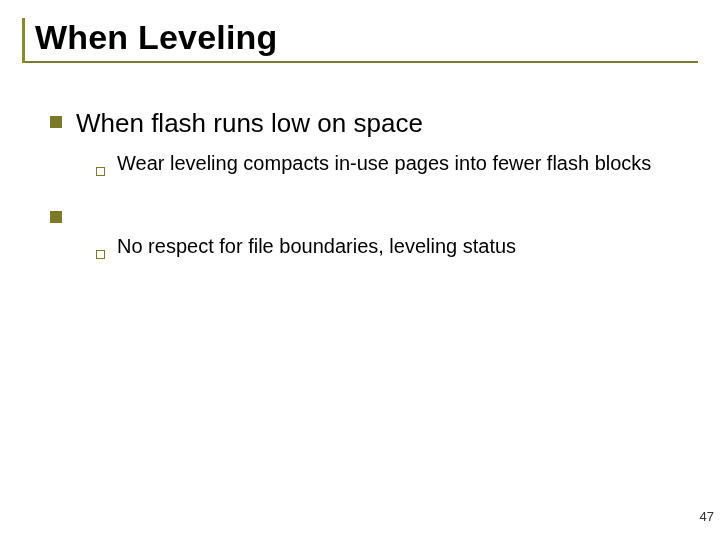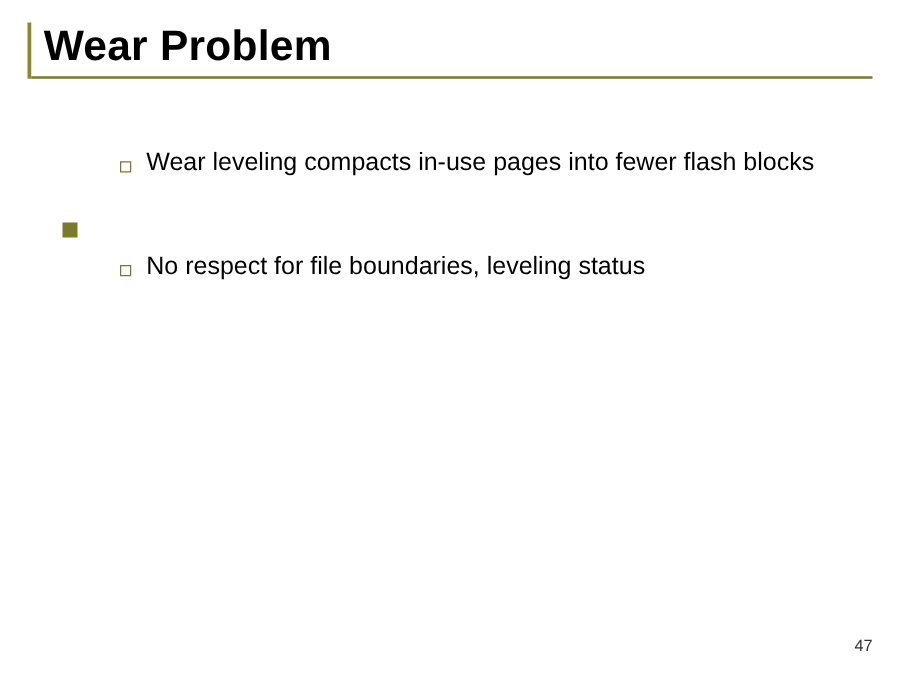"Wear Problem" div.title { text: Wear Problem -> When Leveling }
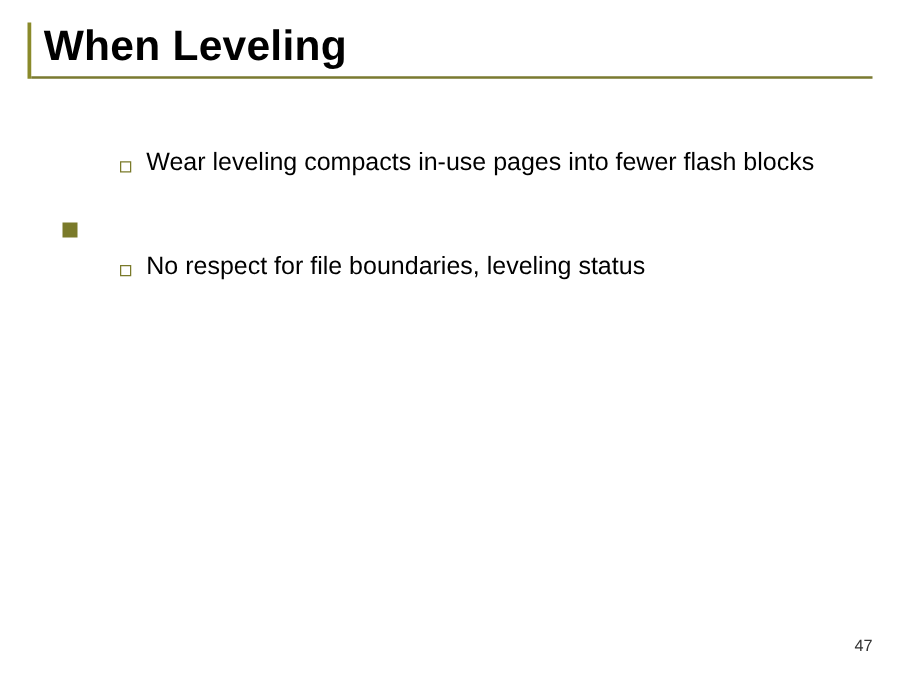"When flash runs low on" div.l1 { html: none -> <div> <div></div> <div>When flash runs low on space</div> </div> }
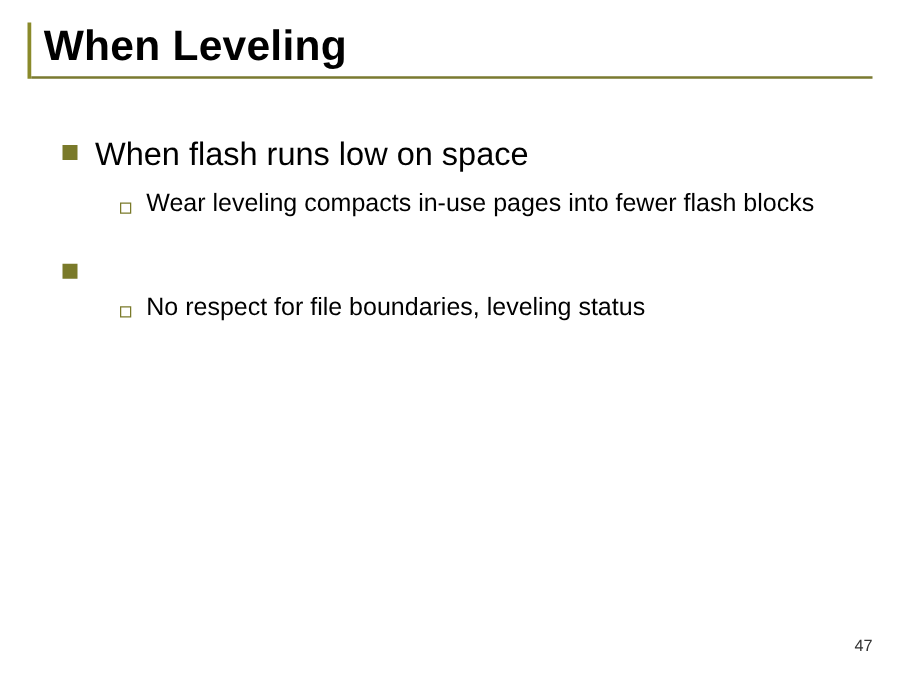"Wear leveling compacts in-use pages" .l2 { align-items: center -> flex-end }
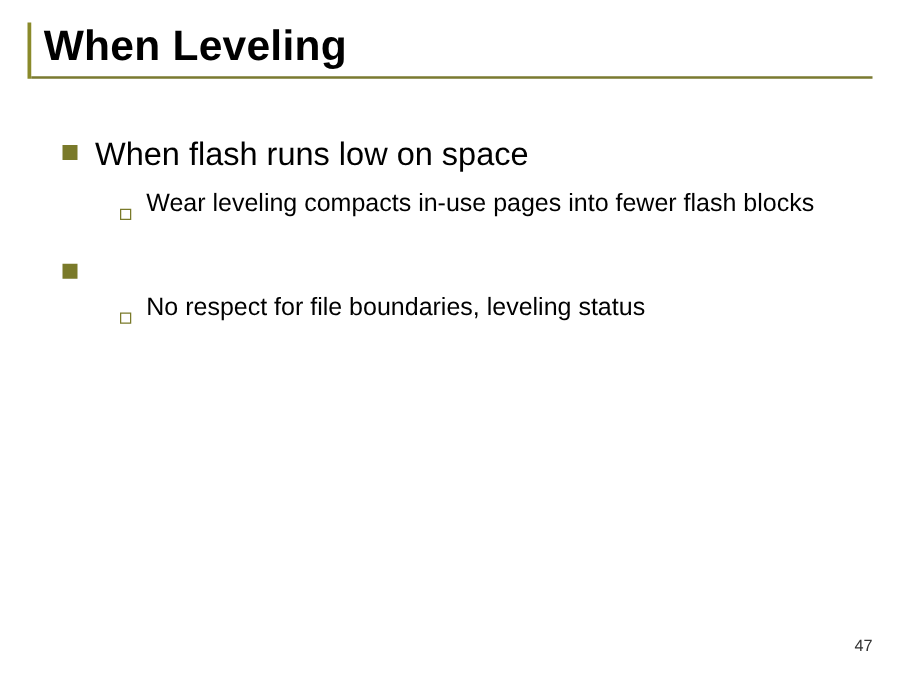"47" .pagenum { right: 22px -> 6px }
